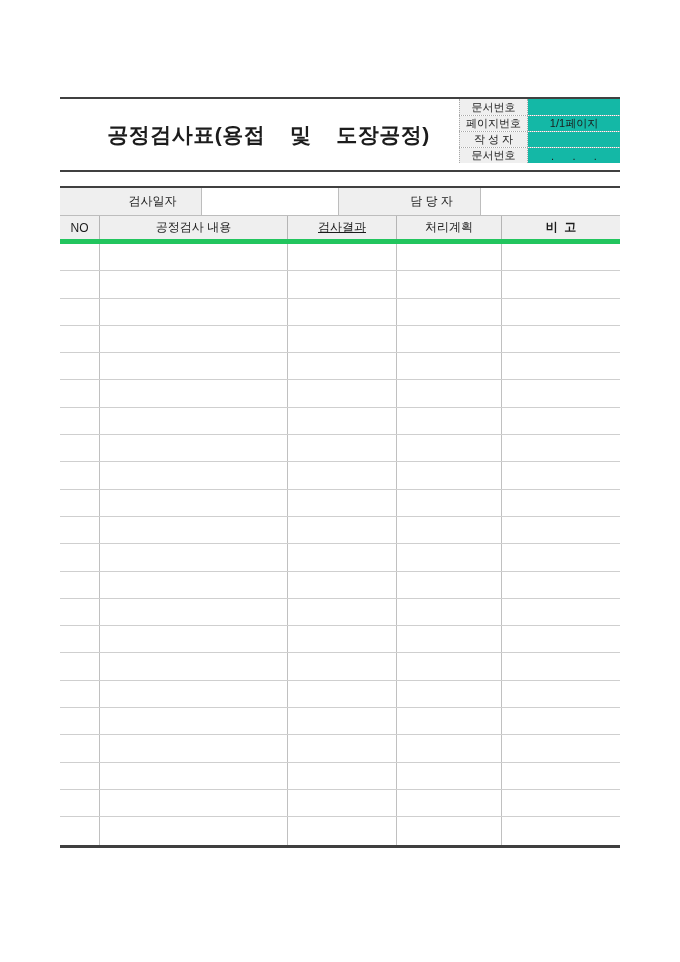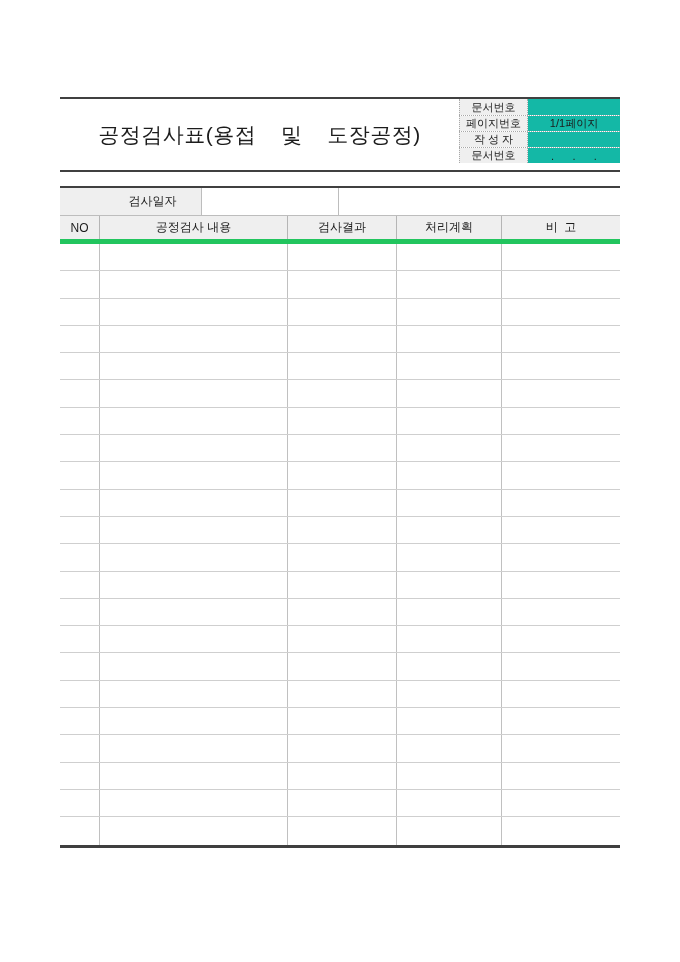"공정검사표(용접 및 도장공정)" .title-text { font-weight: normal -> bold; left: 0 -> 9px }
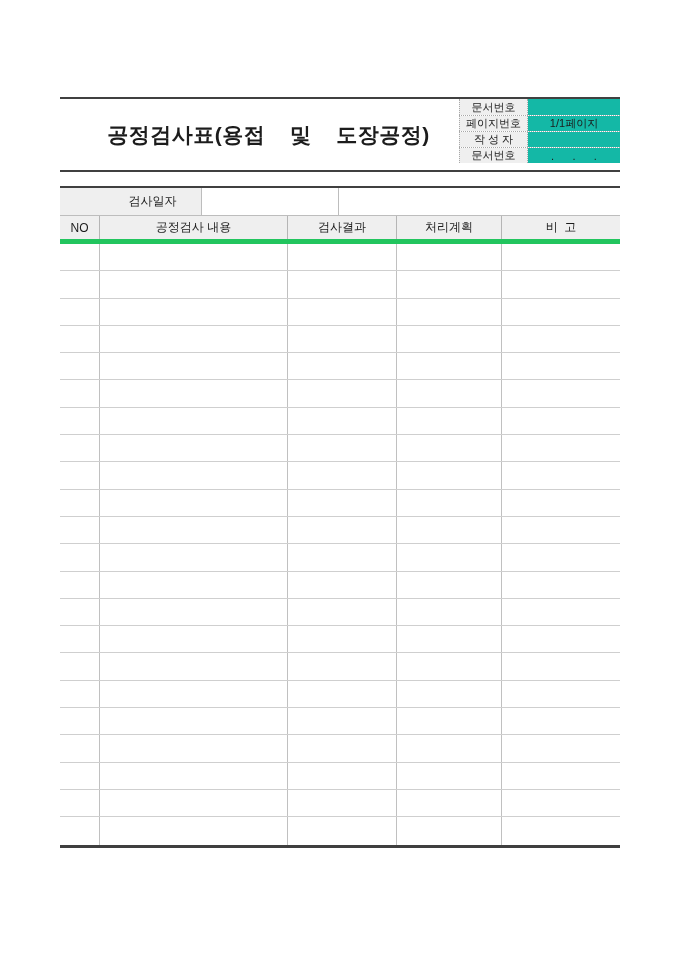"담 당 자" div.meta-cell { html: none -> <div>담 당 자</div> }
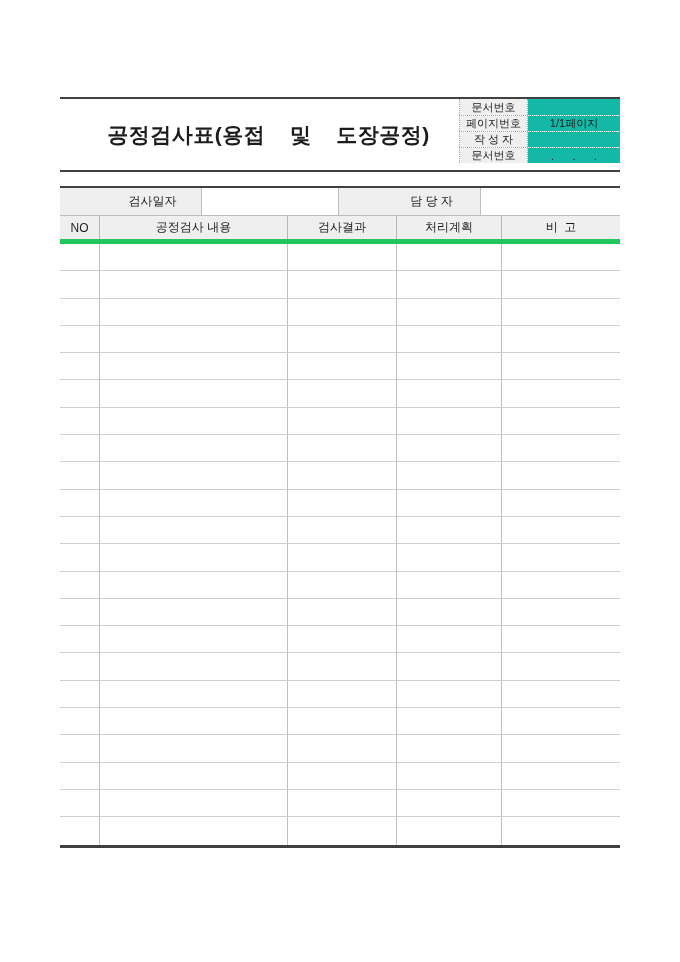"검사결과" .col-result { text-decoration: none -> underline }
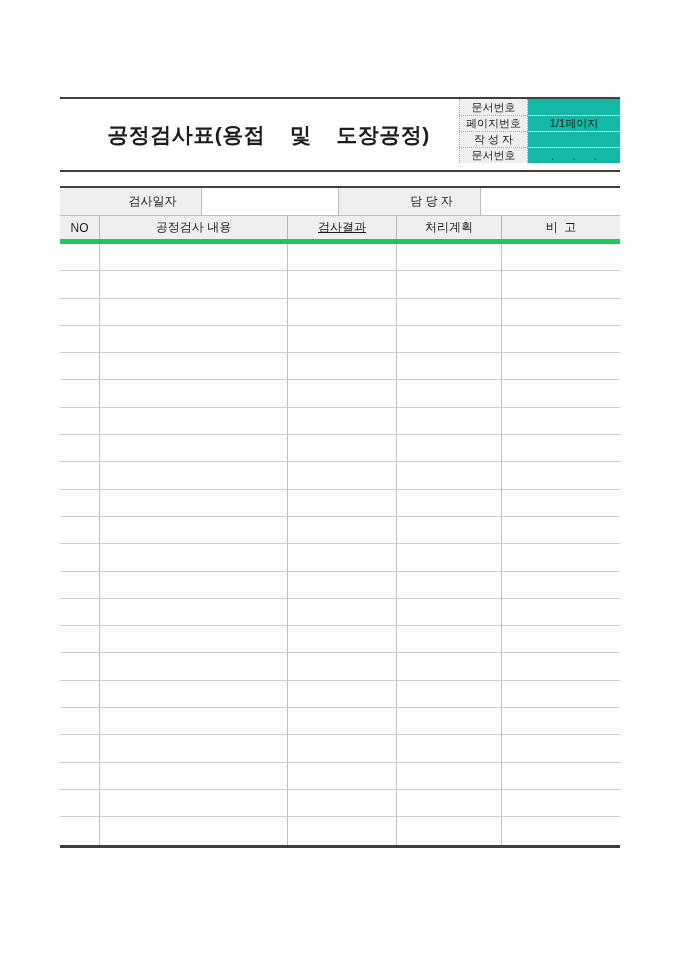"비 고" .col-note { font-weight: none -> bold }
